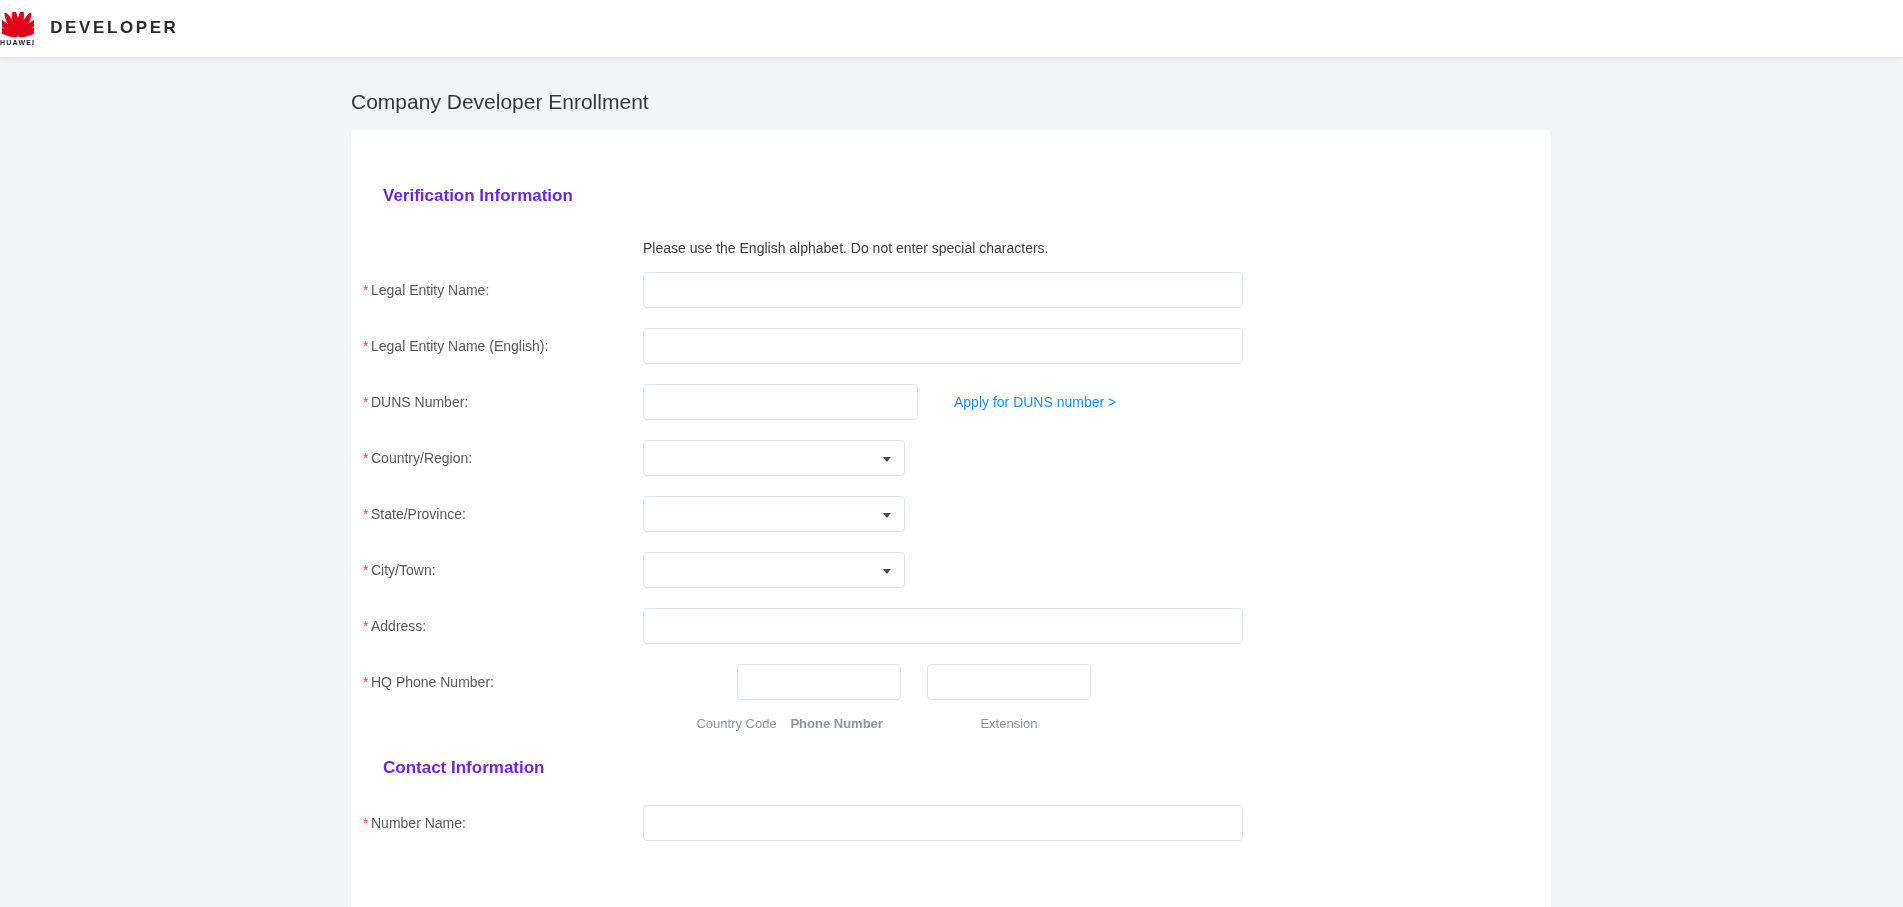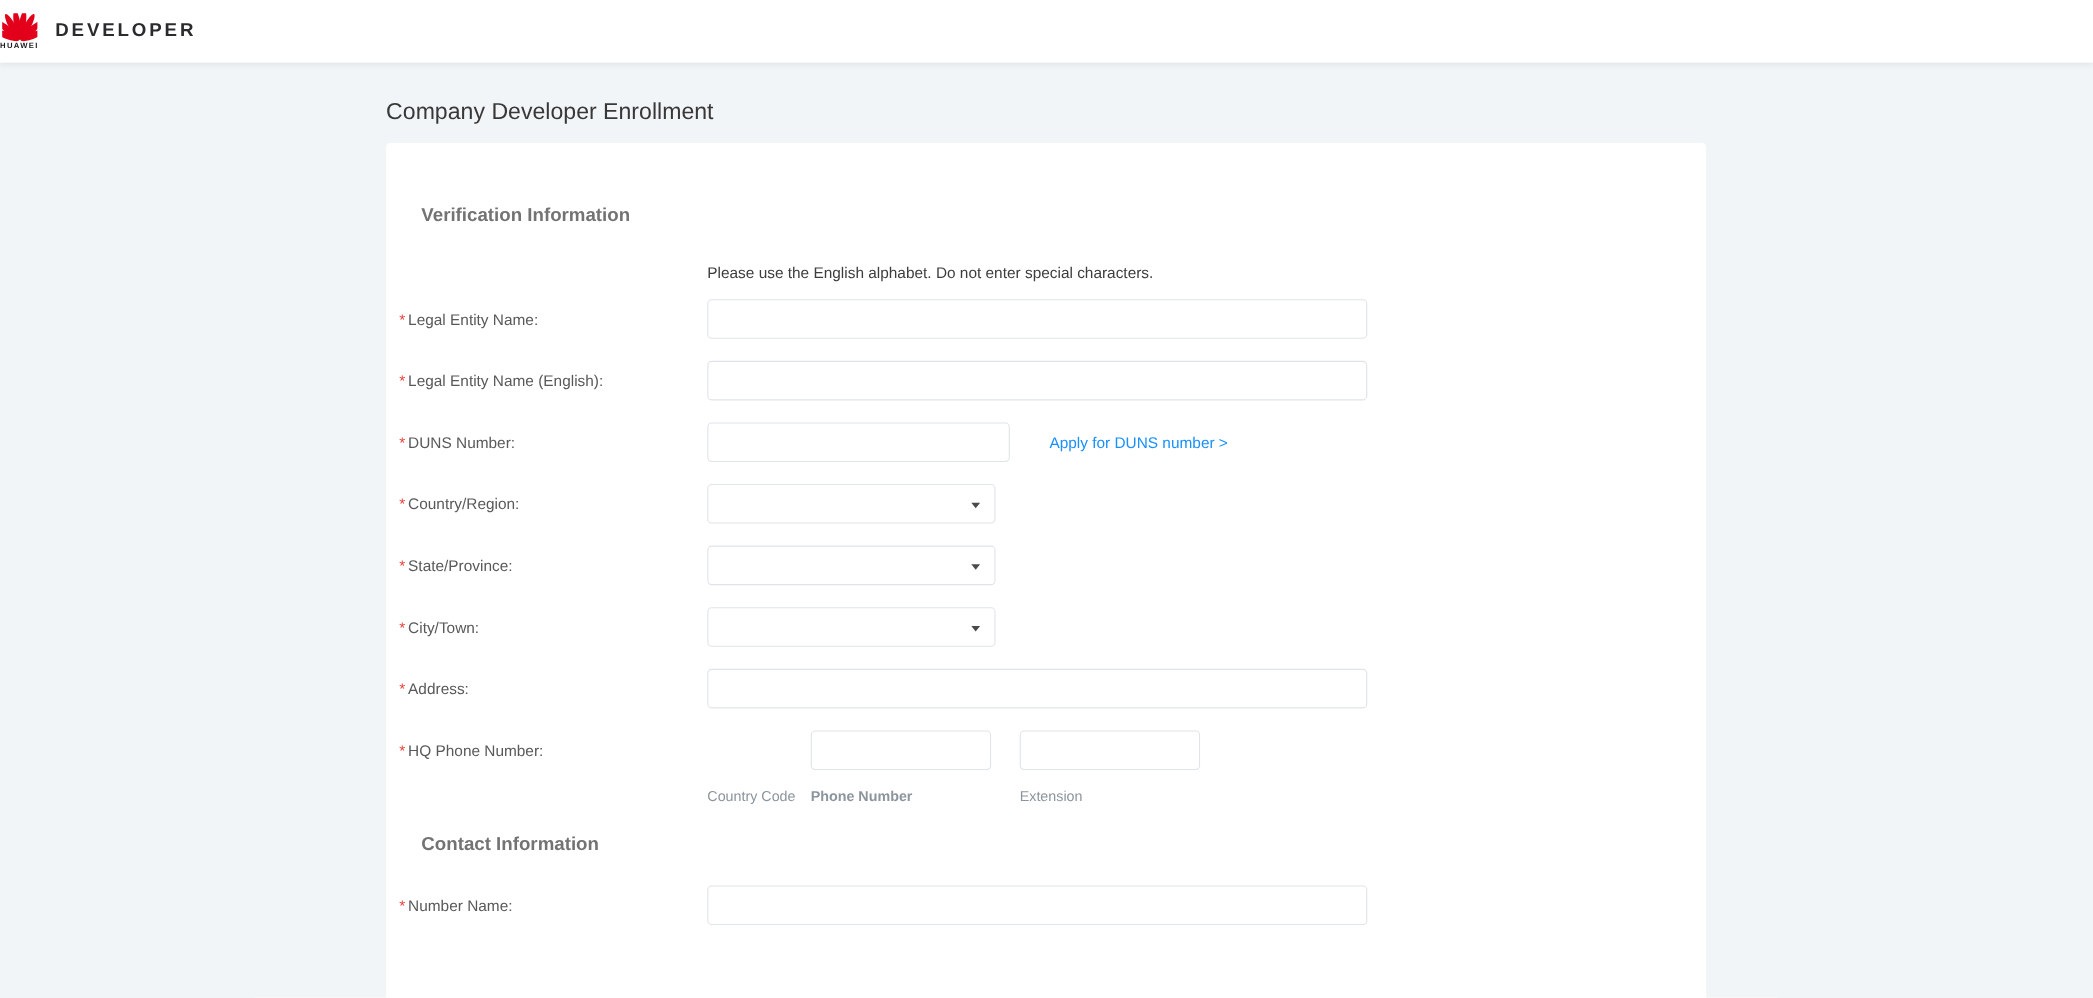"Verification Information" .section-heading { color: #737373 -> #6d28d9 }
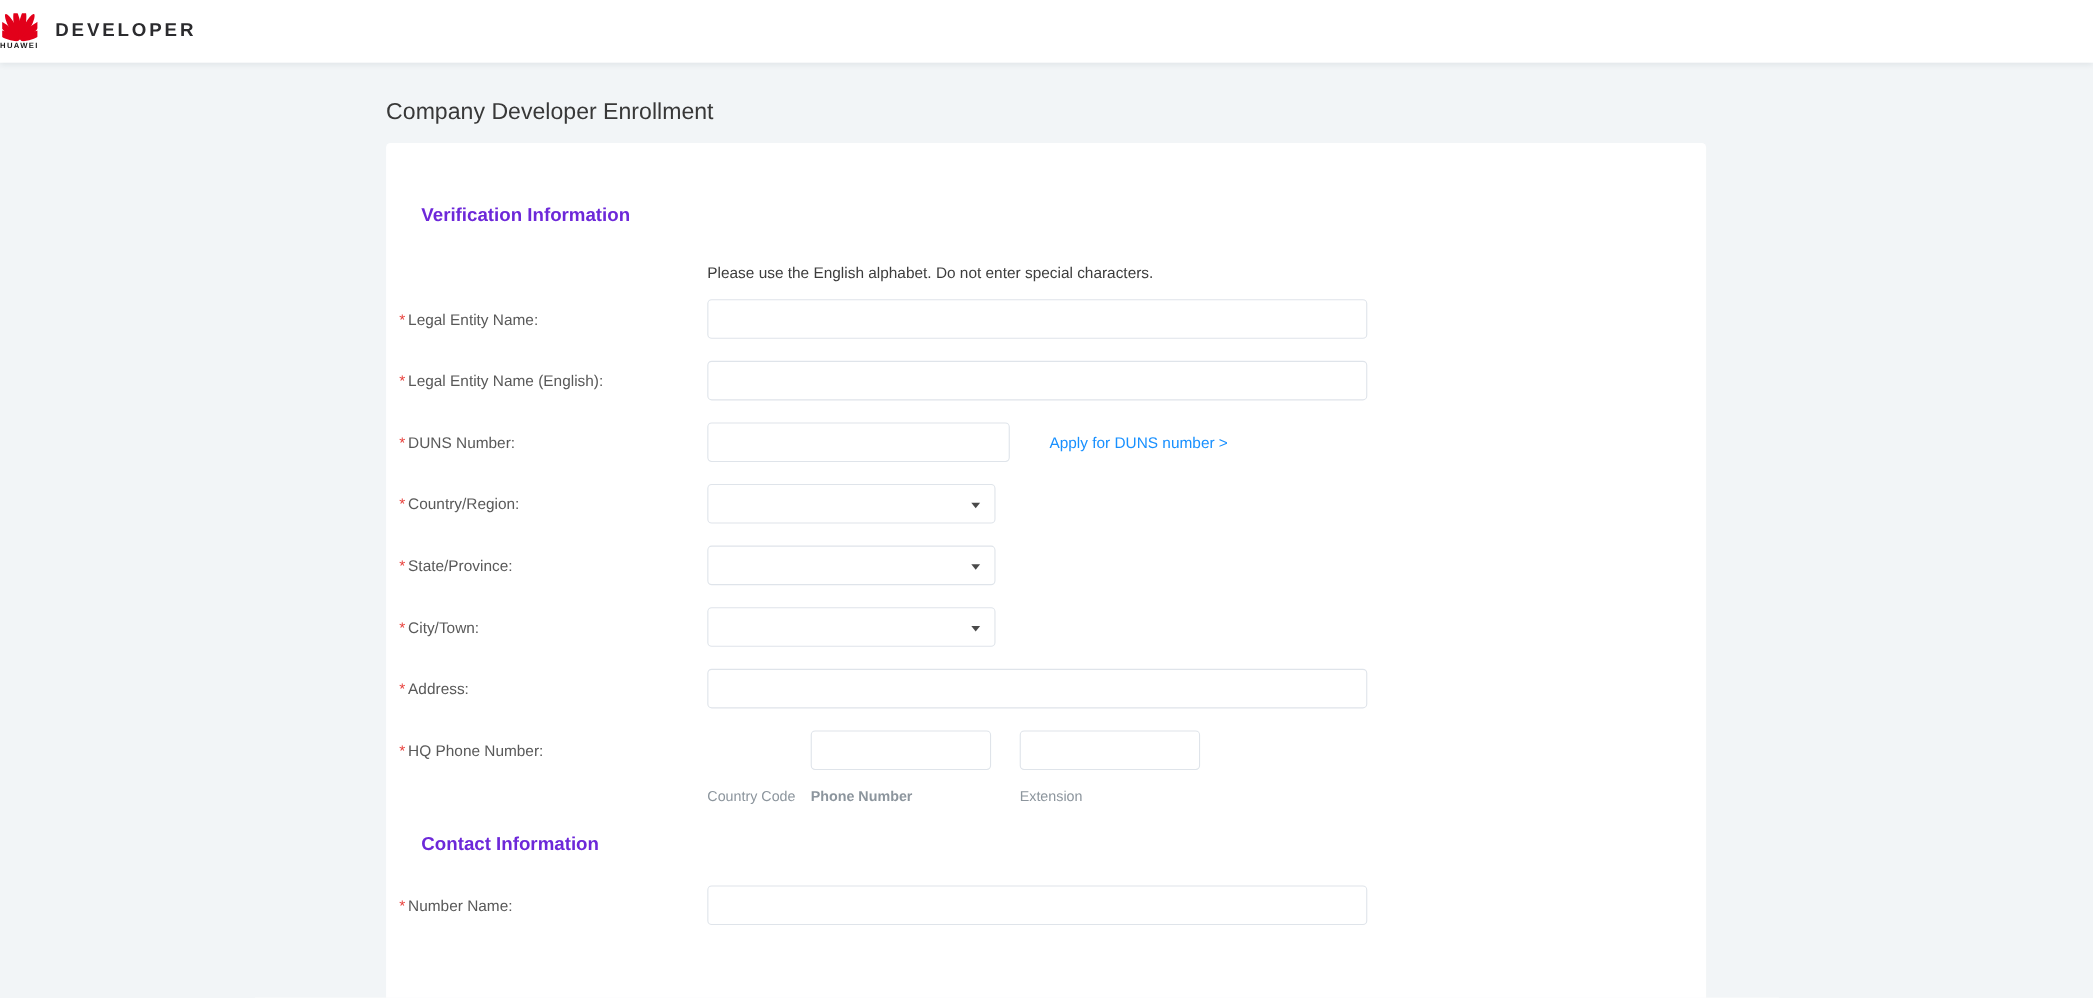"Apply for DUNS number >" .fcontrol { align-items: none -> center }
